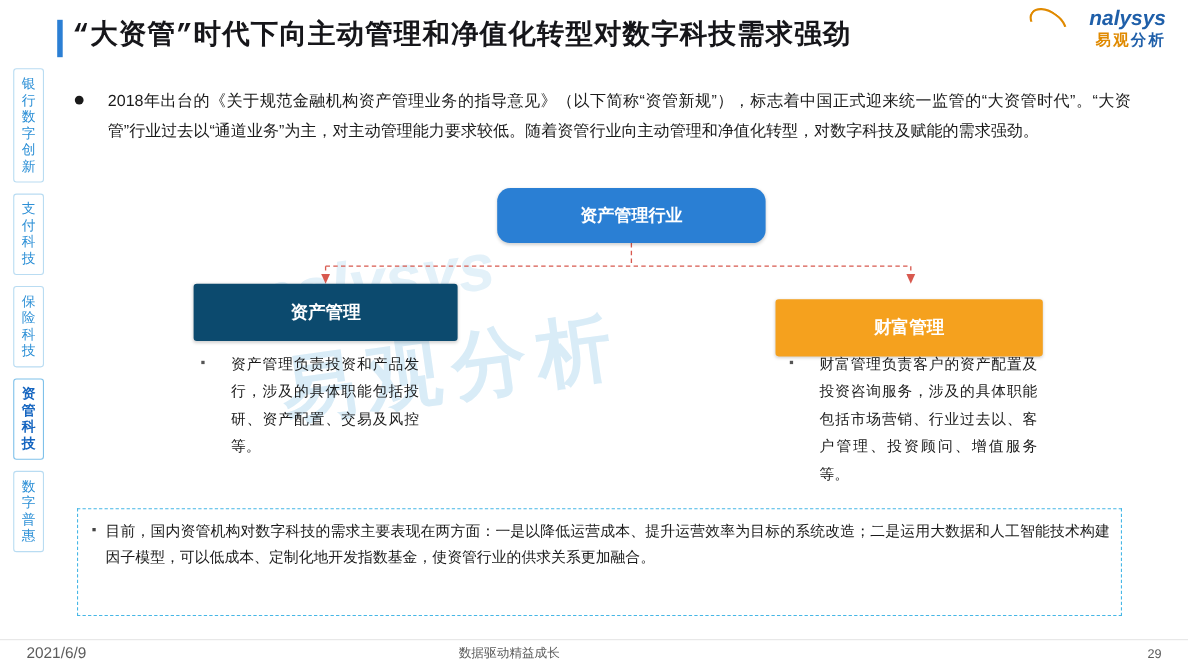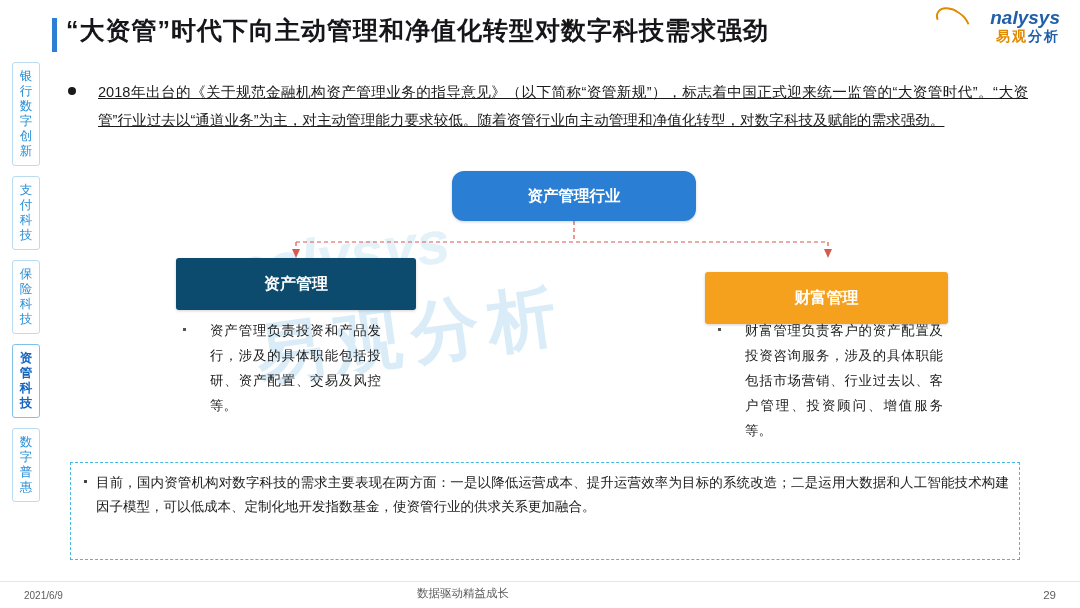"“大资管”时代下向主动管理和净值化转型对数字科技需求强劲" .title-bar { font-family: none -> Liberation Mono, monospace }
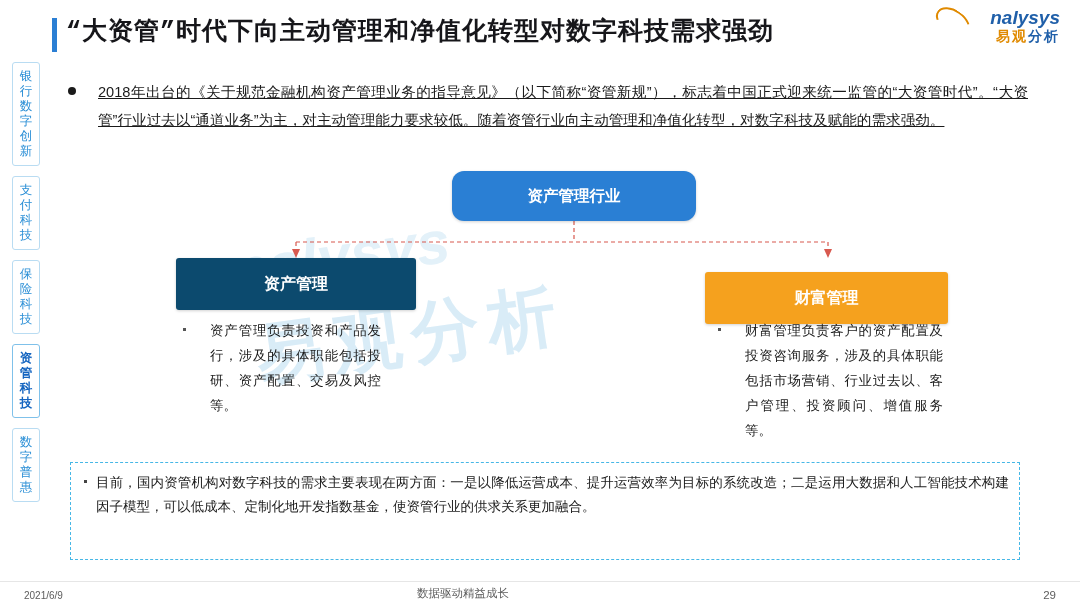"2018年出台的《关于规范金融机构资产管理业务的指导意见》（以下简称“资管新规”" .intro .ptext { text-decoration: underline -> none }
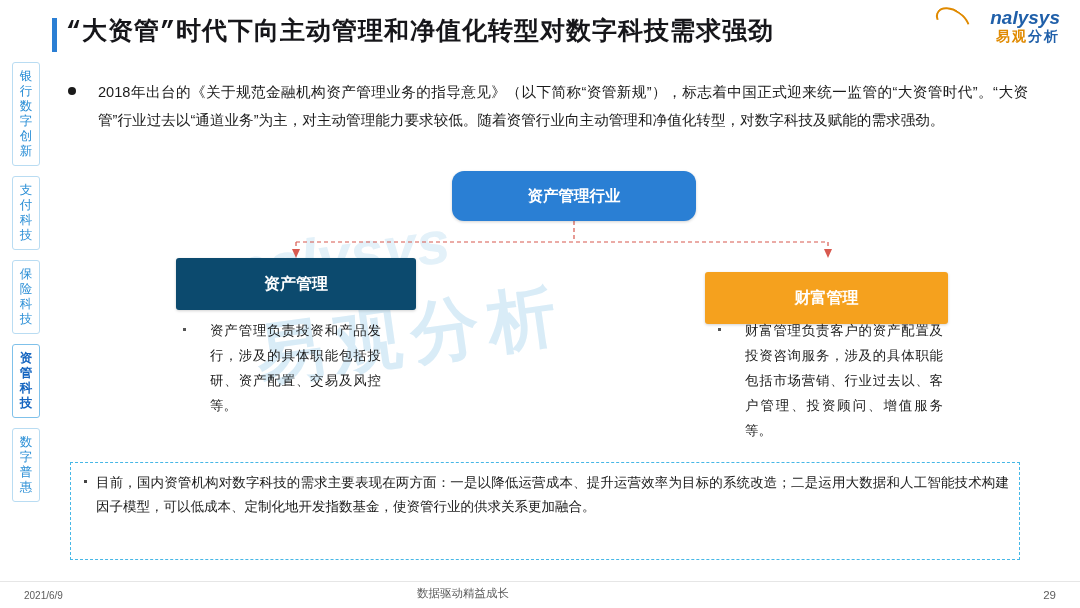"2021/6/9" .footer-date { font-size: 10px -> 14px }
